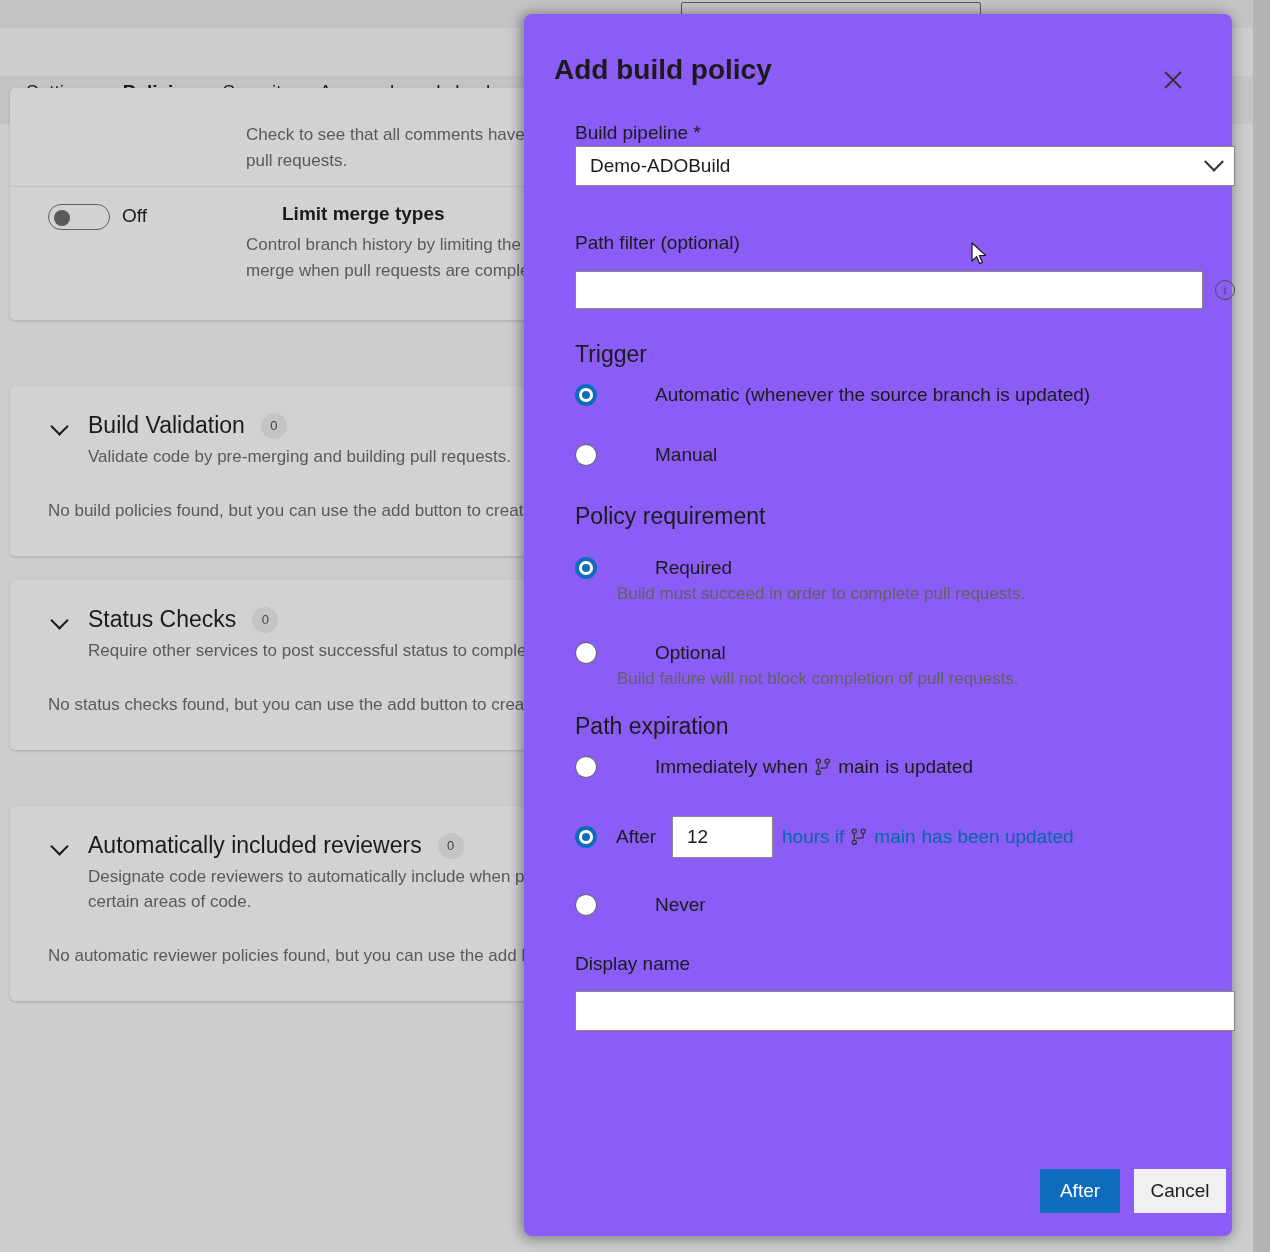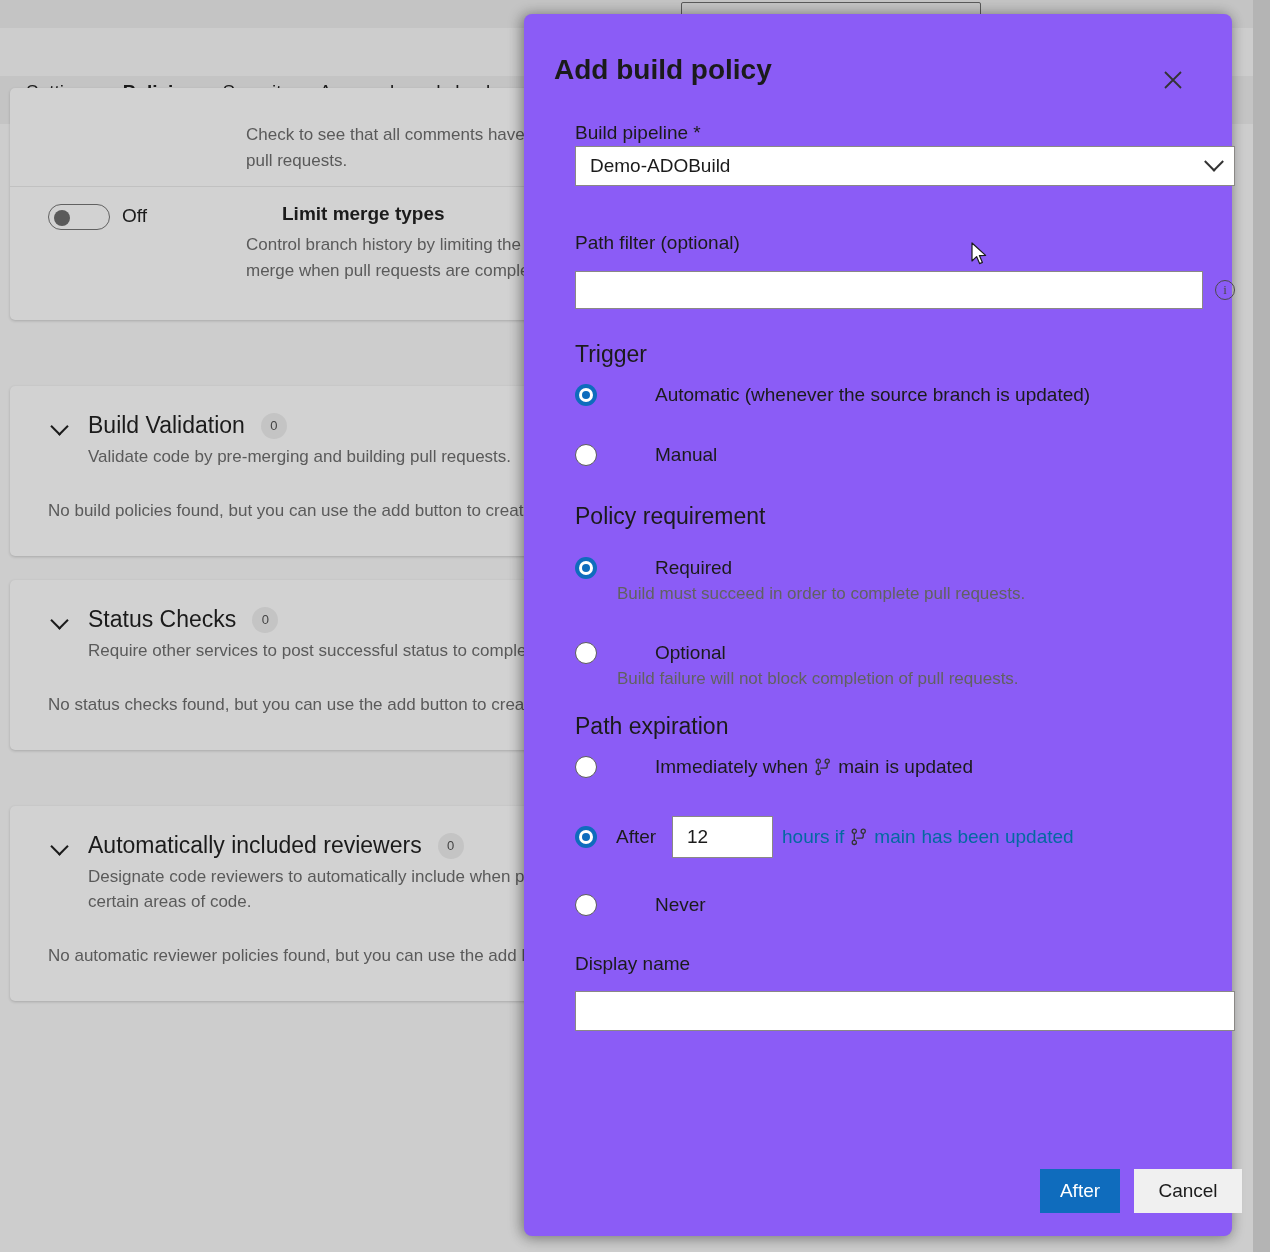"Cancel" #btn-cancel { width: 108px -> 92px }
